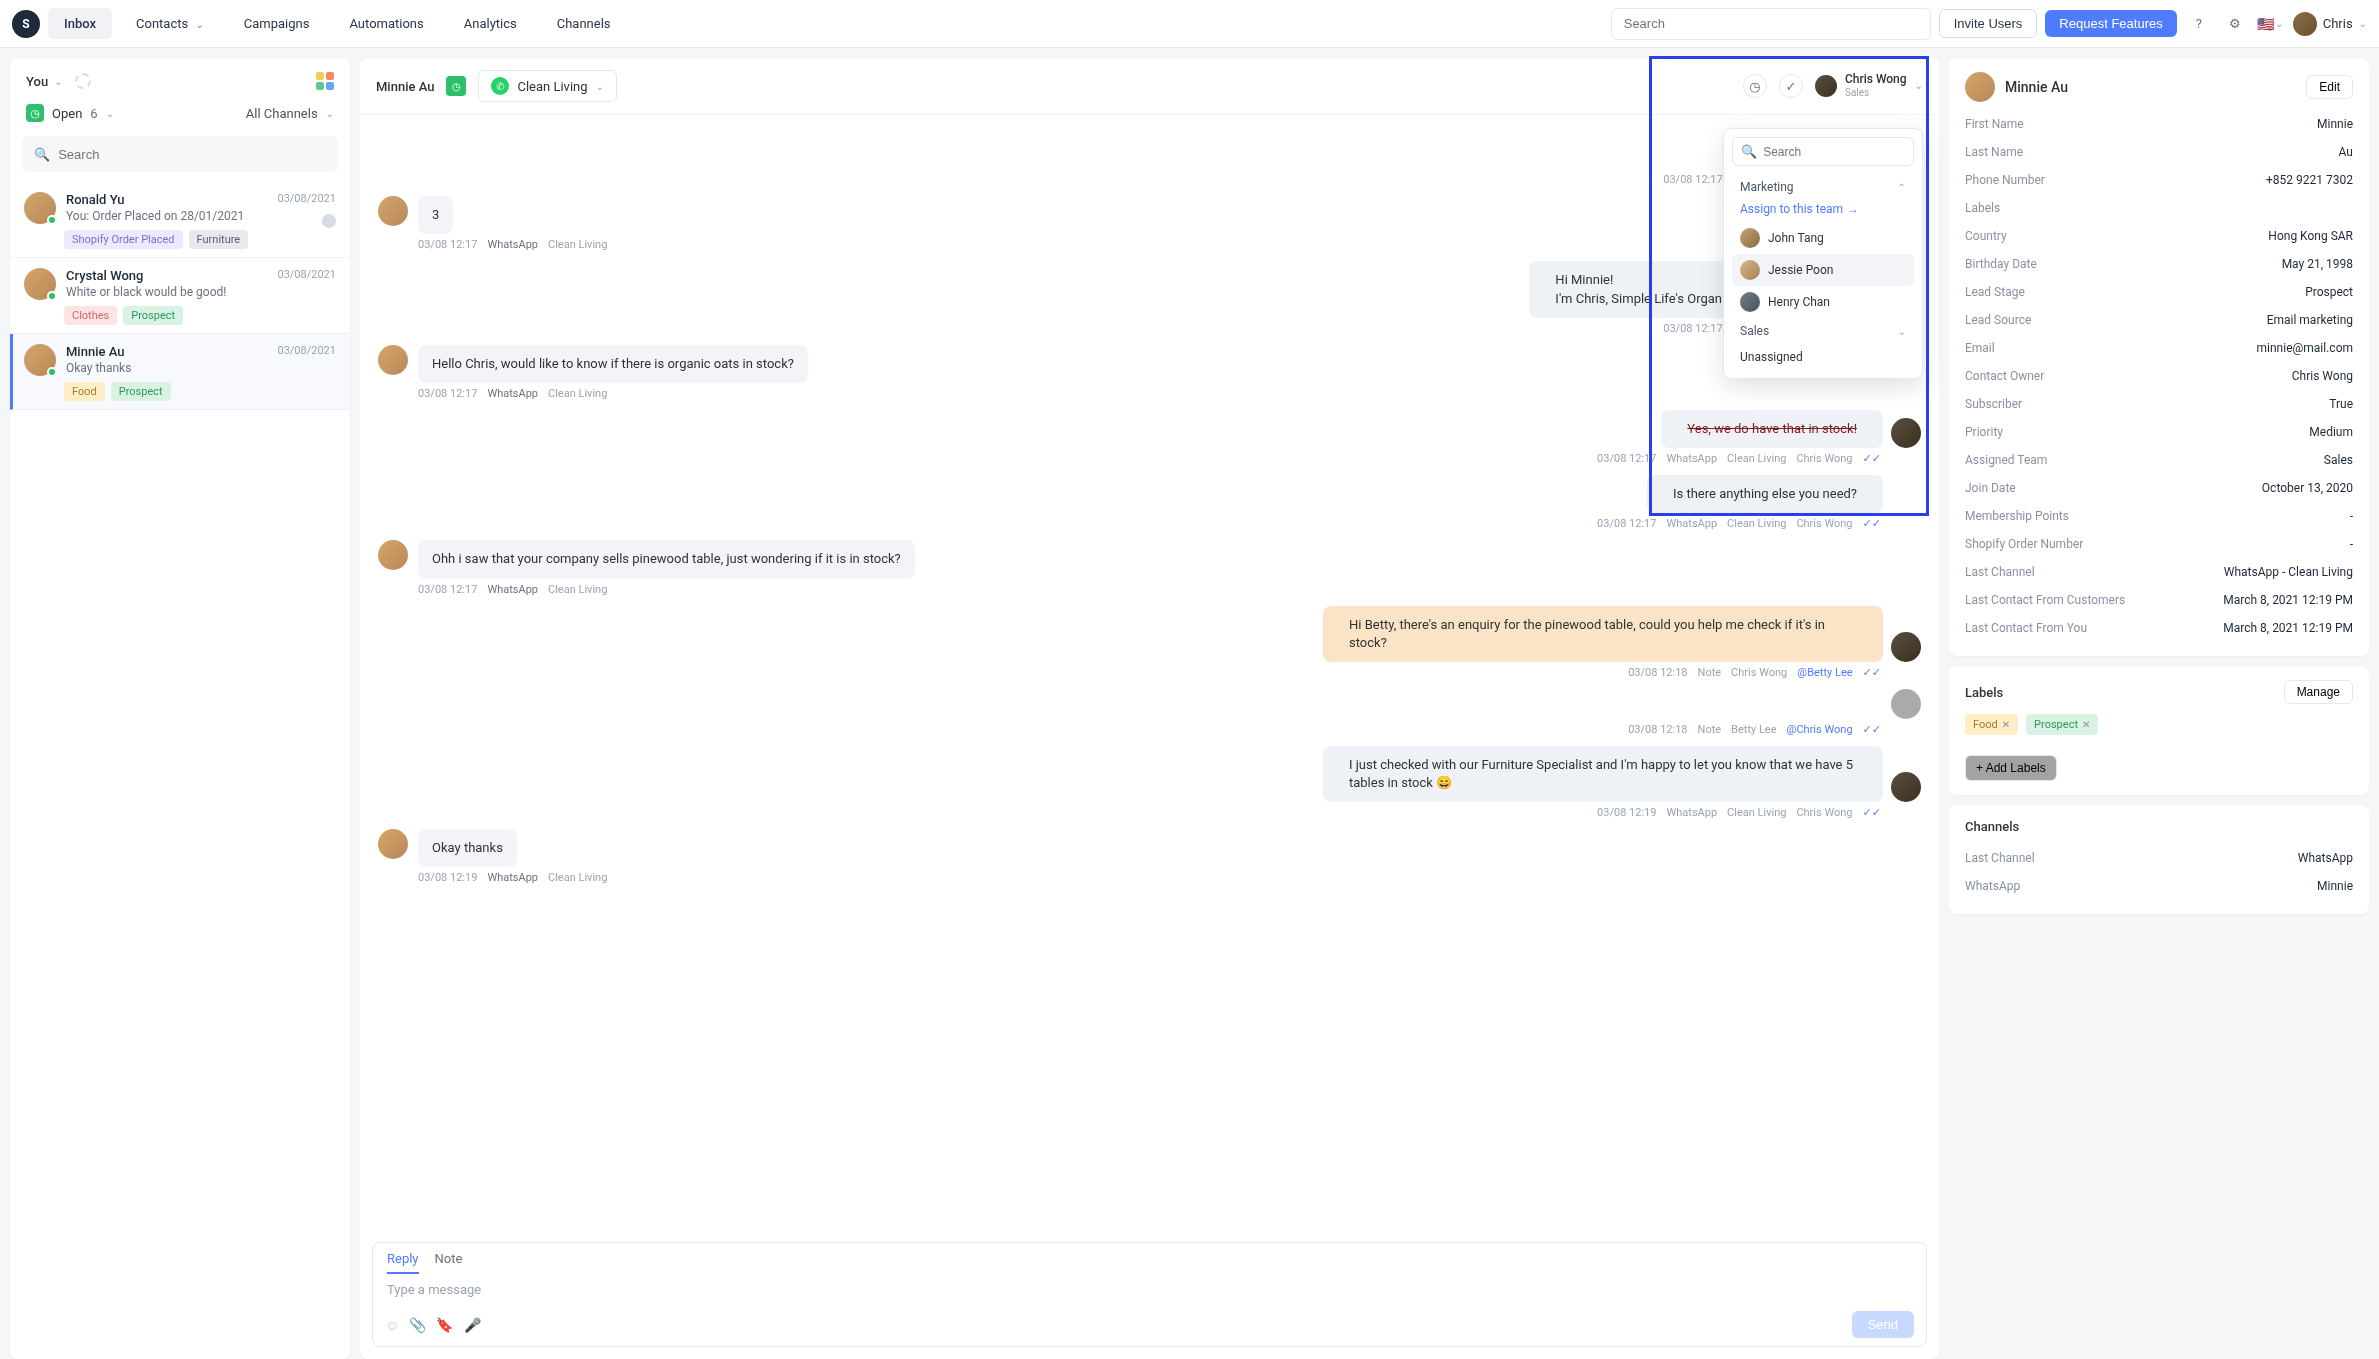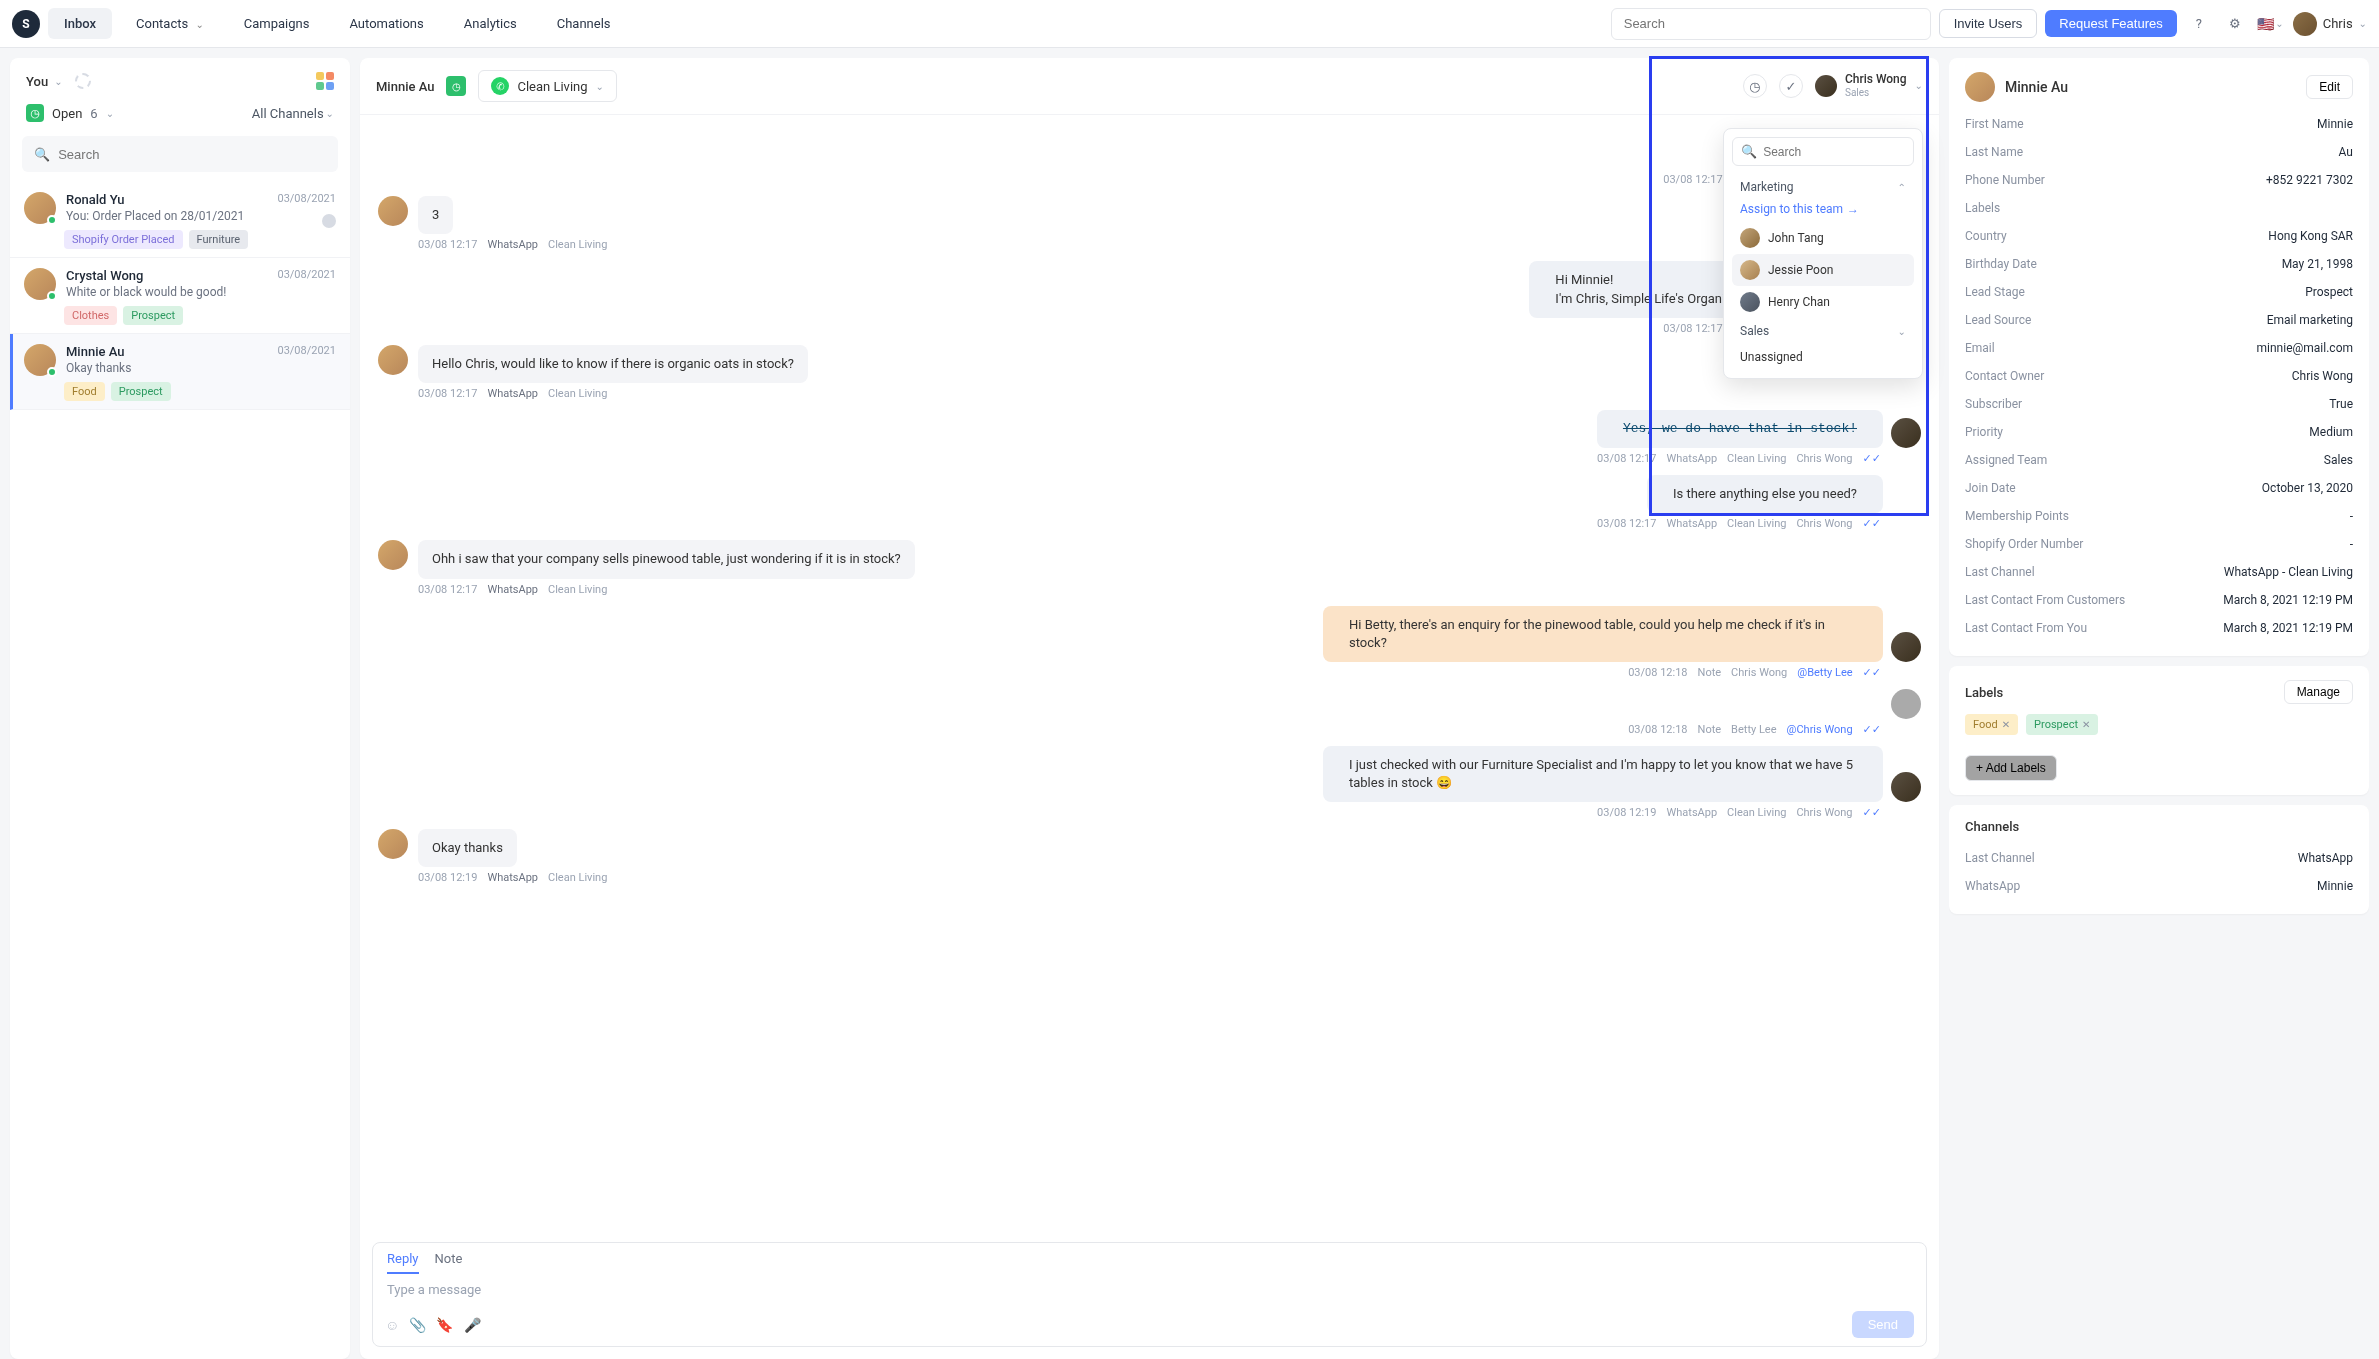"All Channels" .sb-chan { gap: 2px -> 8px }
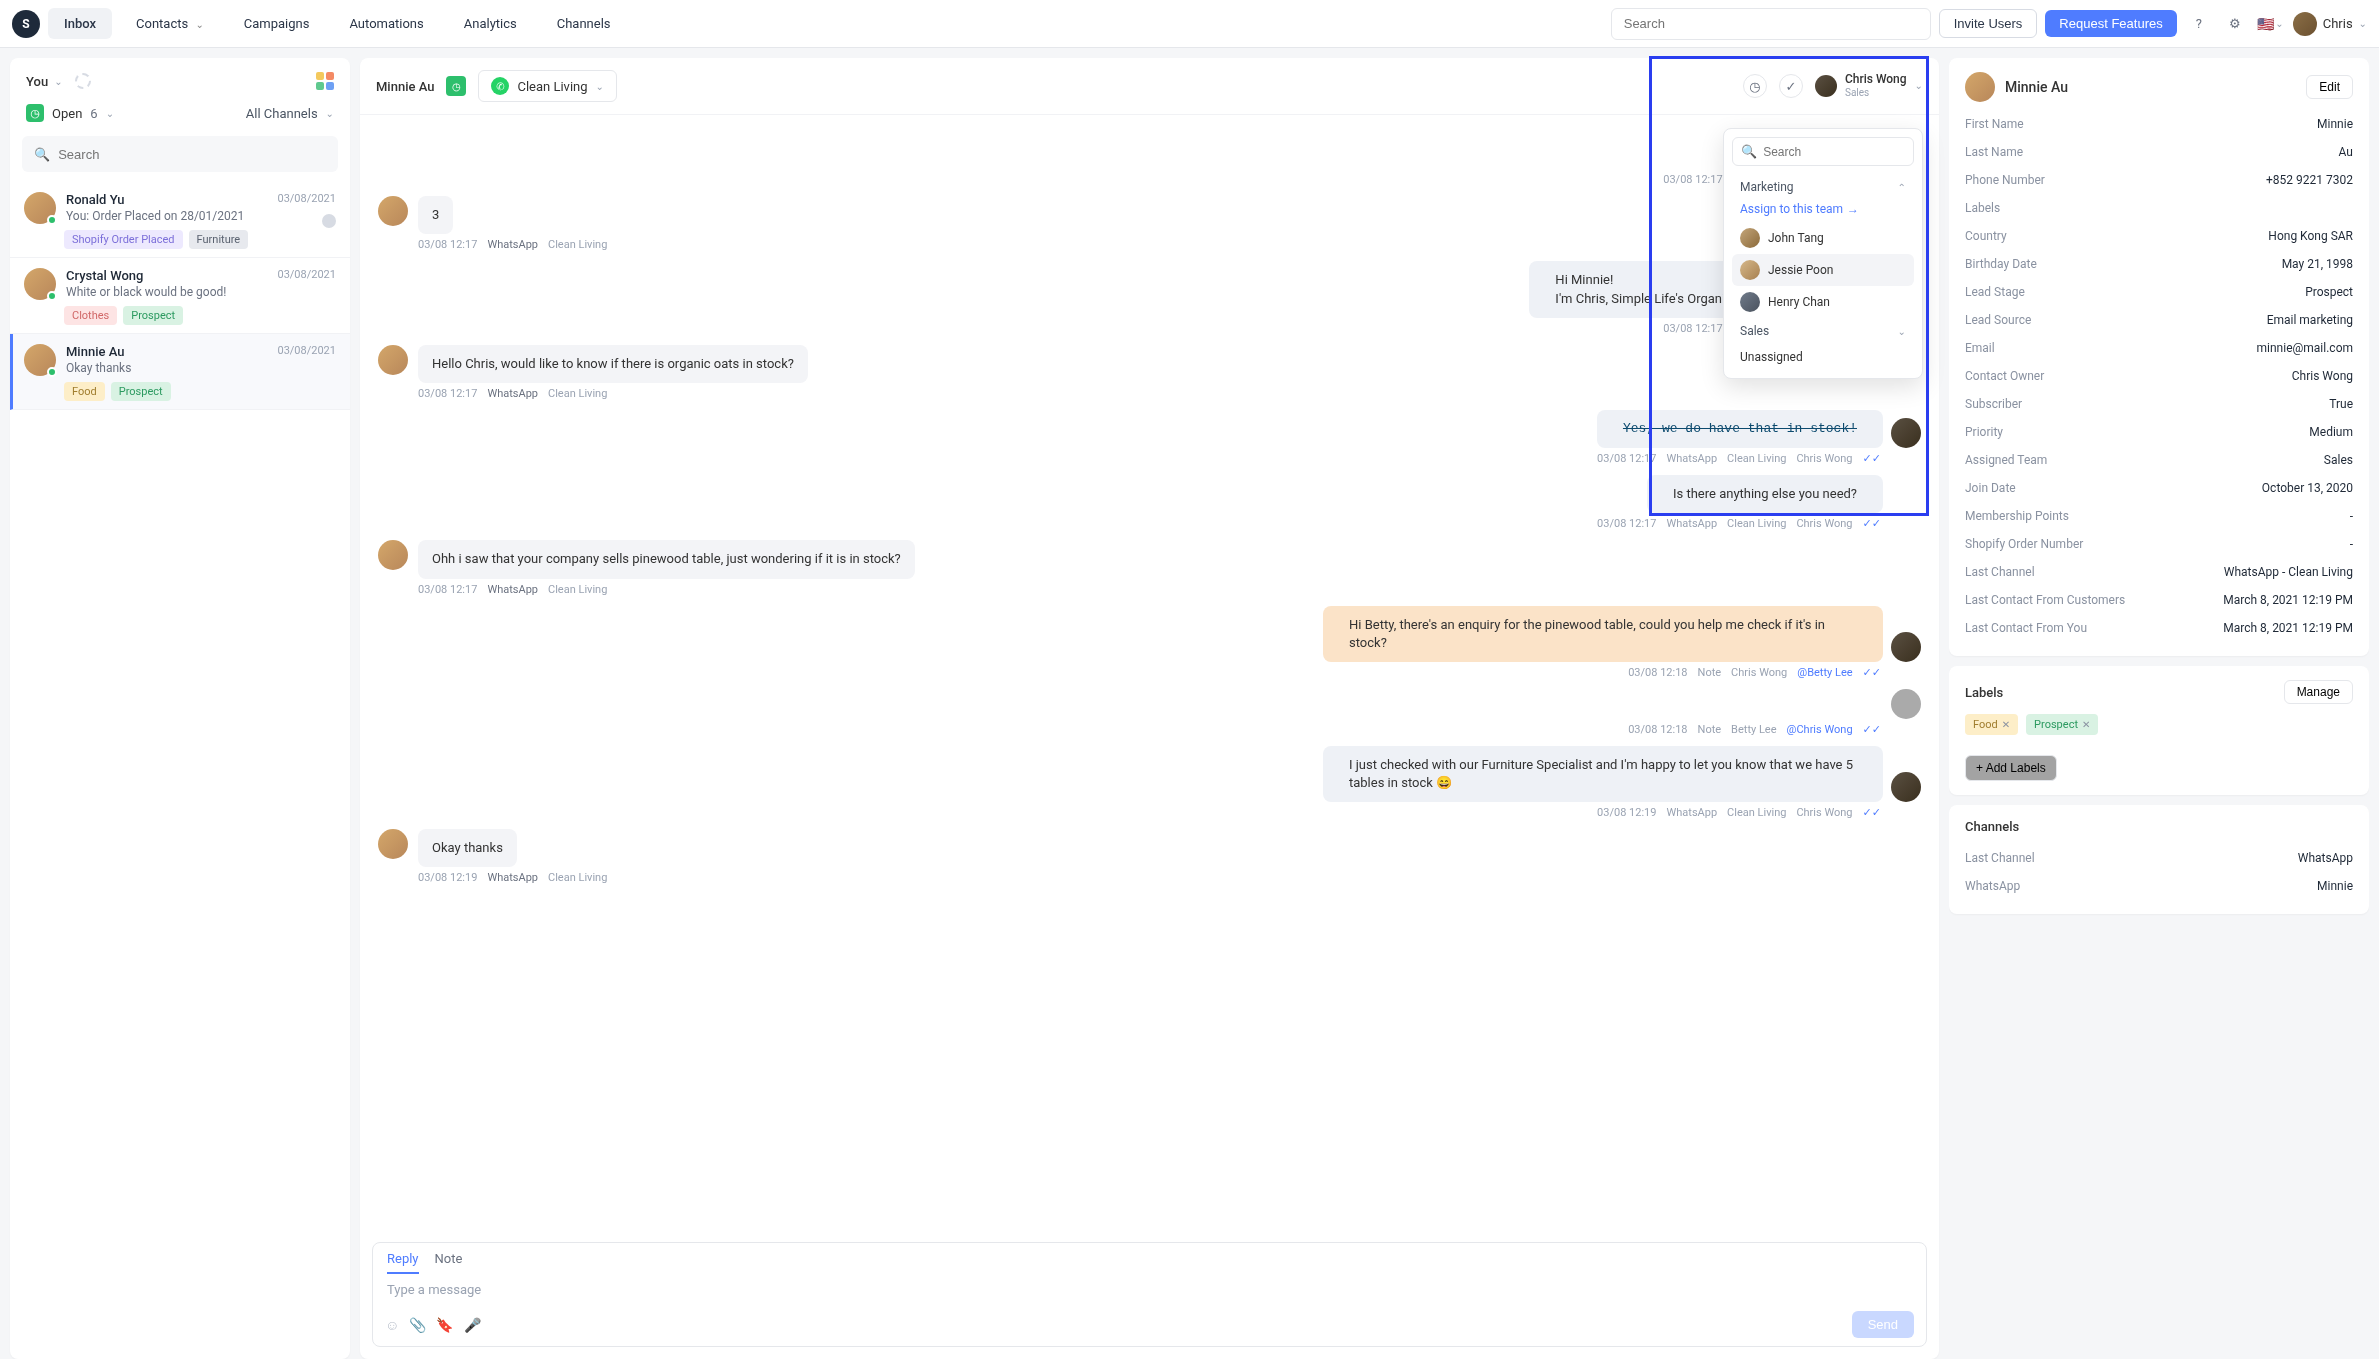"Yes, we do have that" .bubble-struck { color: #0c4a6e -> #7f1d1d; font-family: Liberation Mono, monospace -> none }
